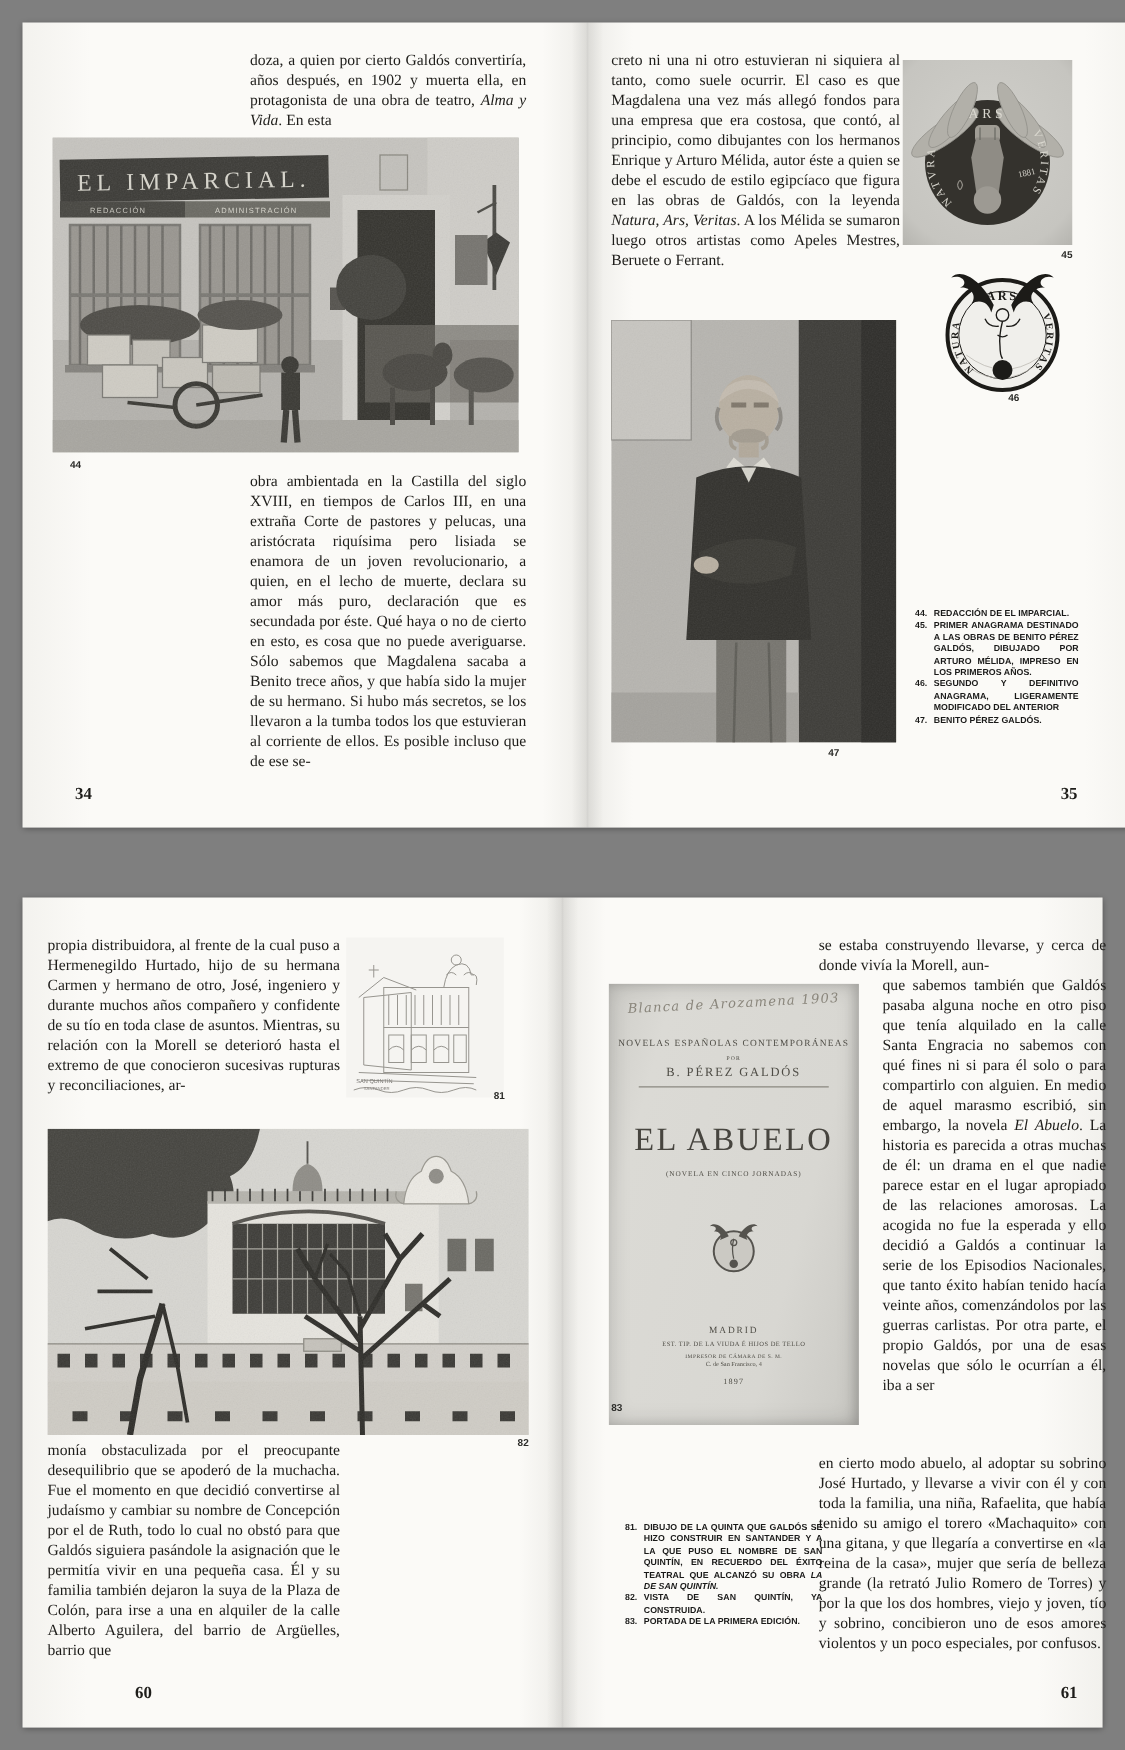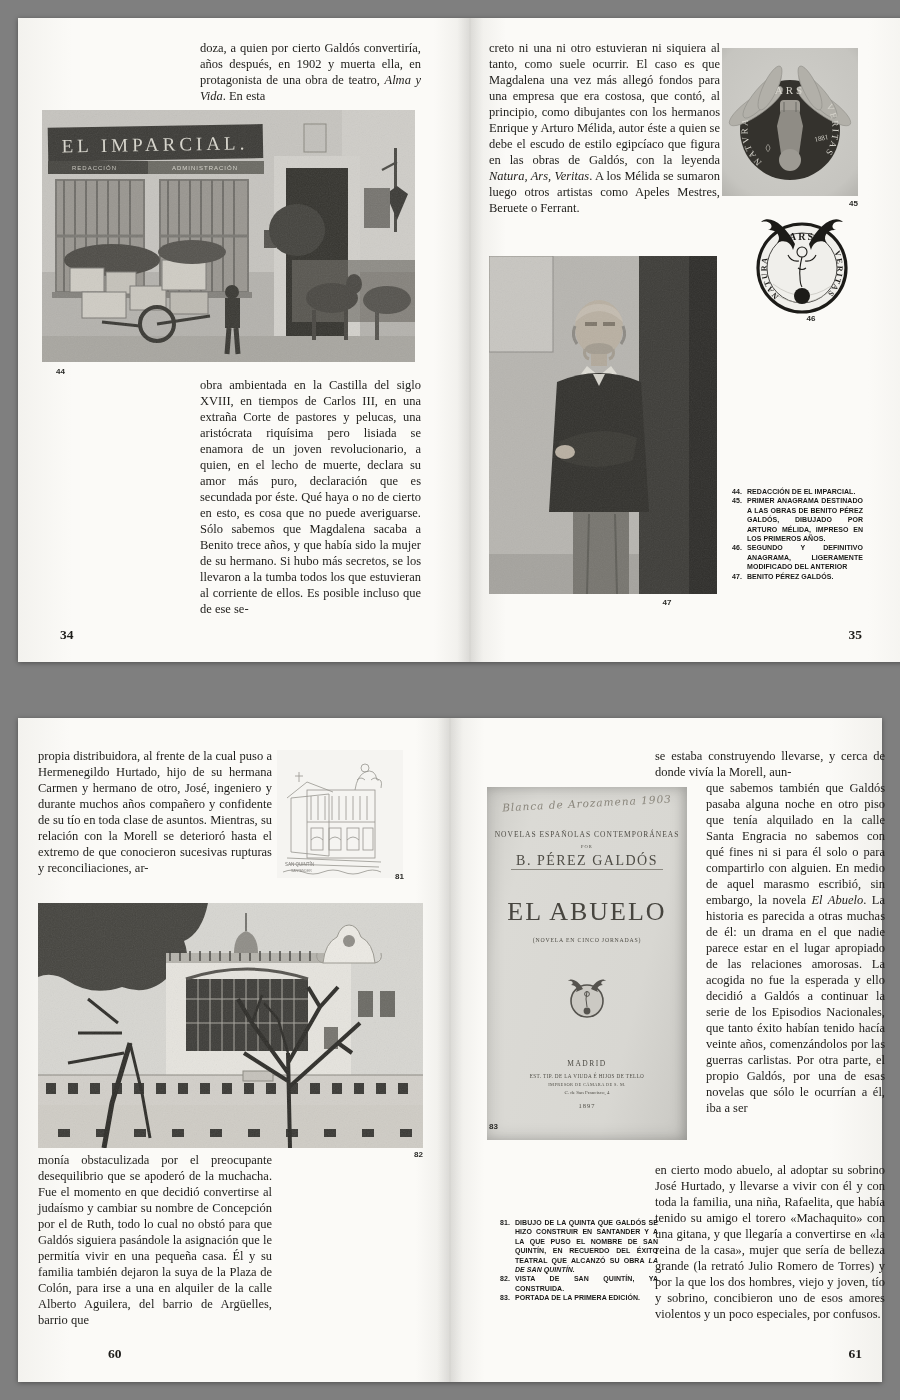"B. PÉREZ GALDÓS" #cov-author { font-size: 14px -> 10px }
